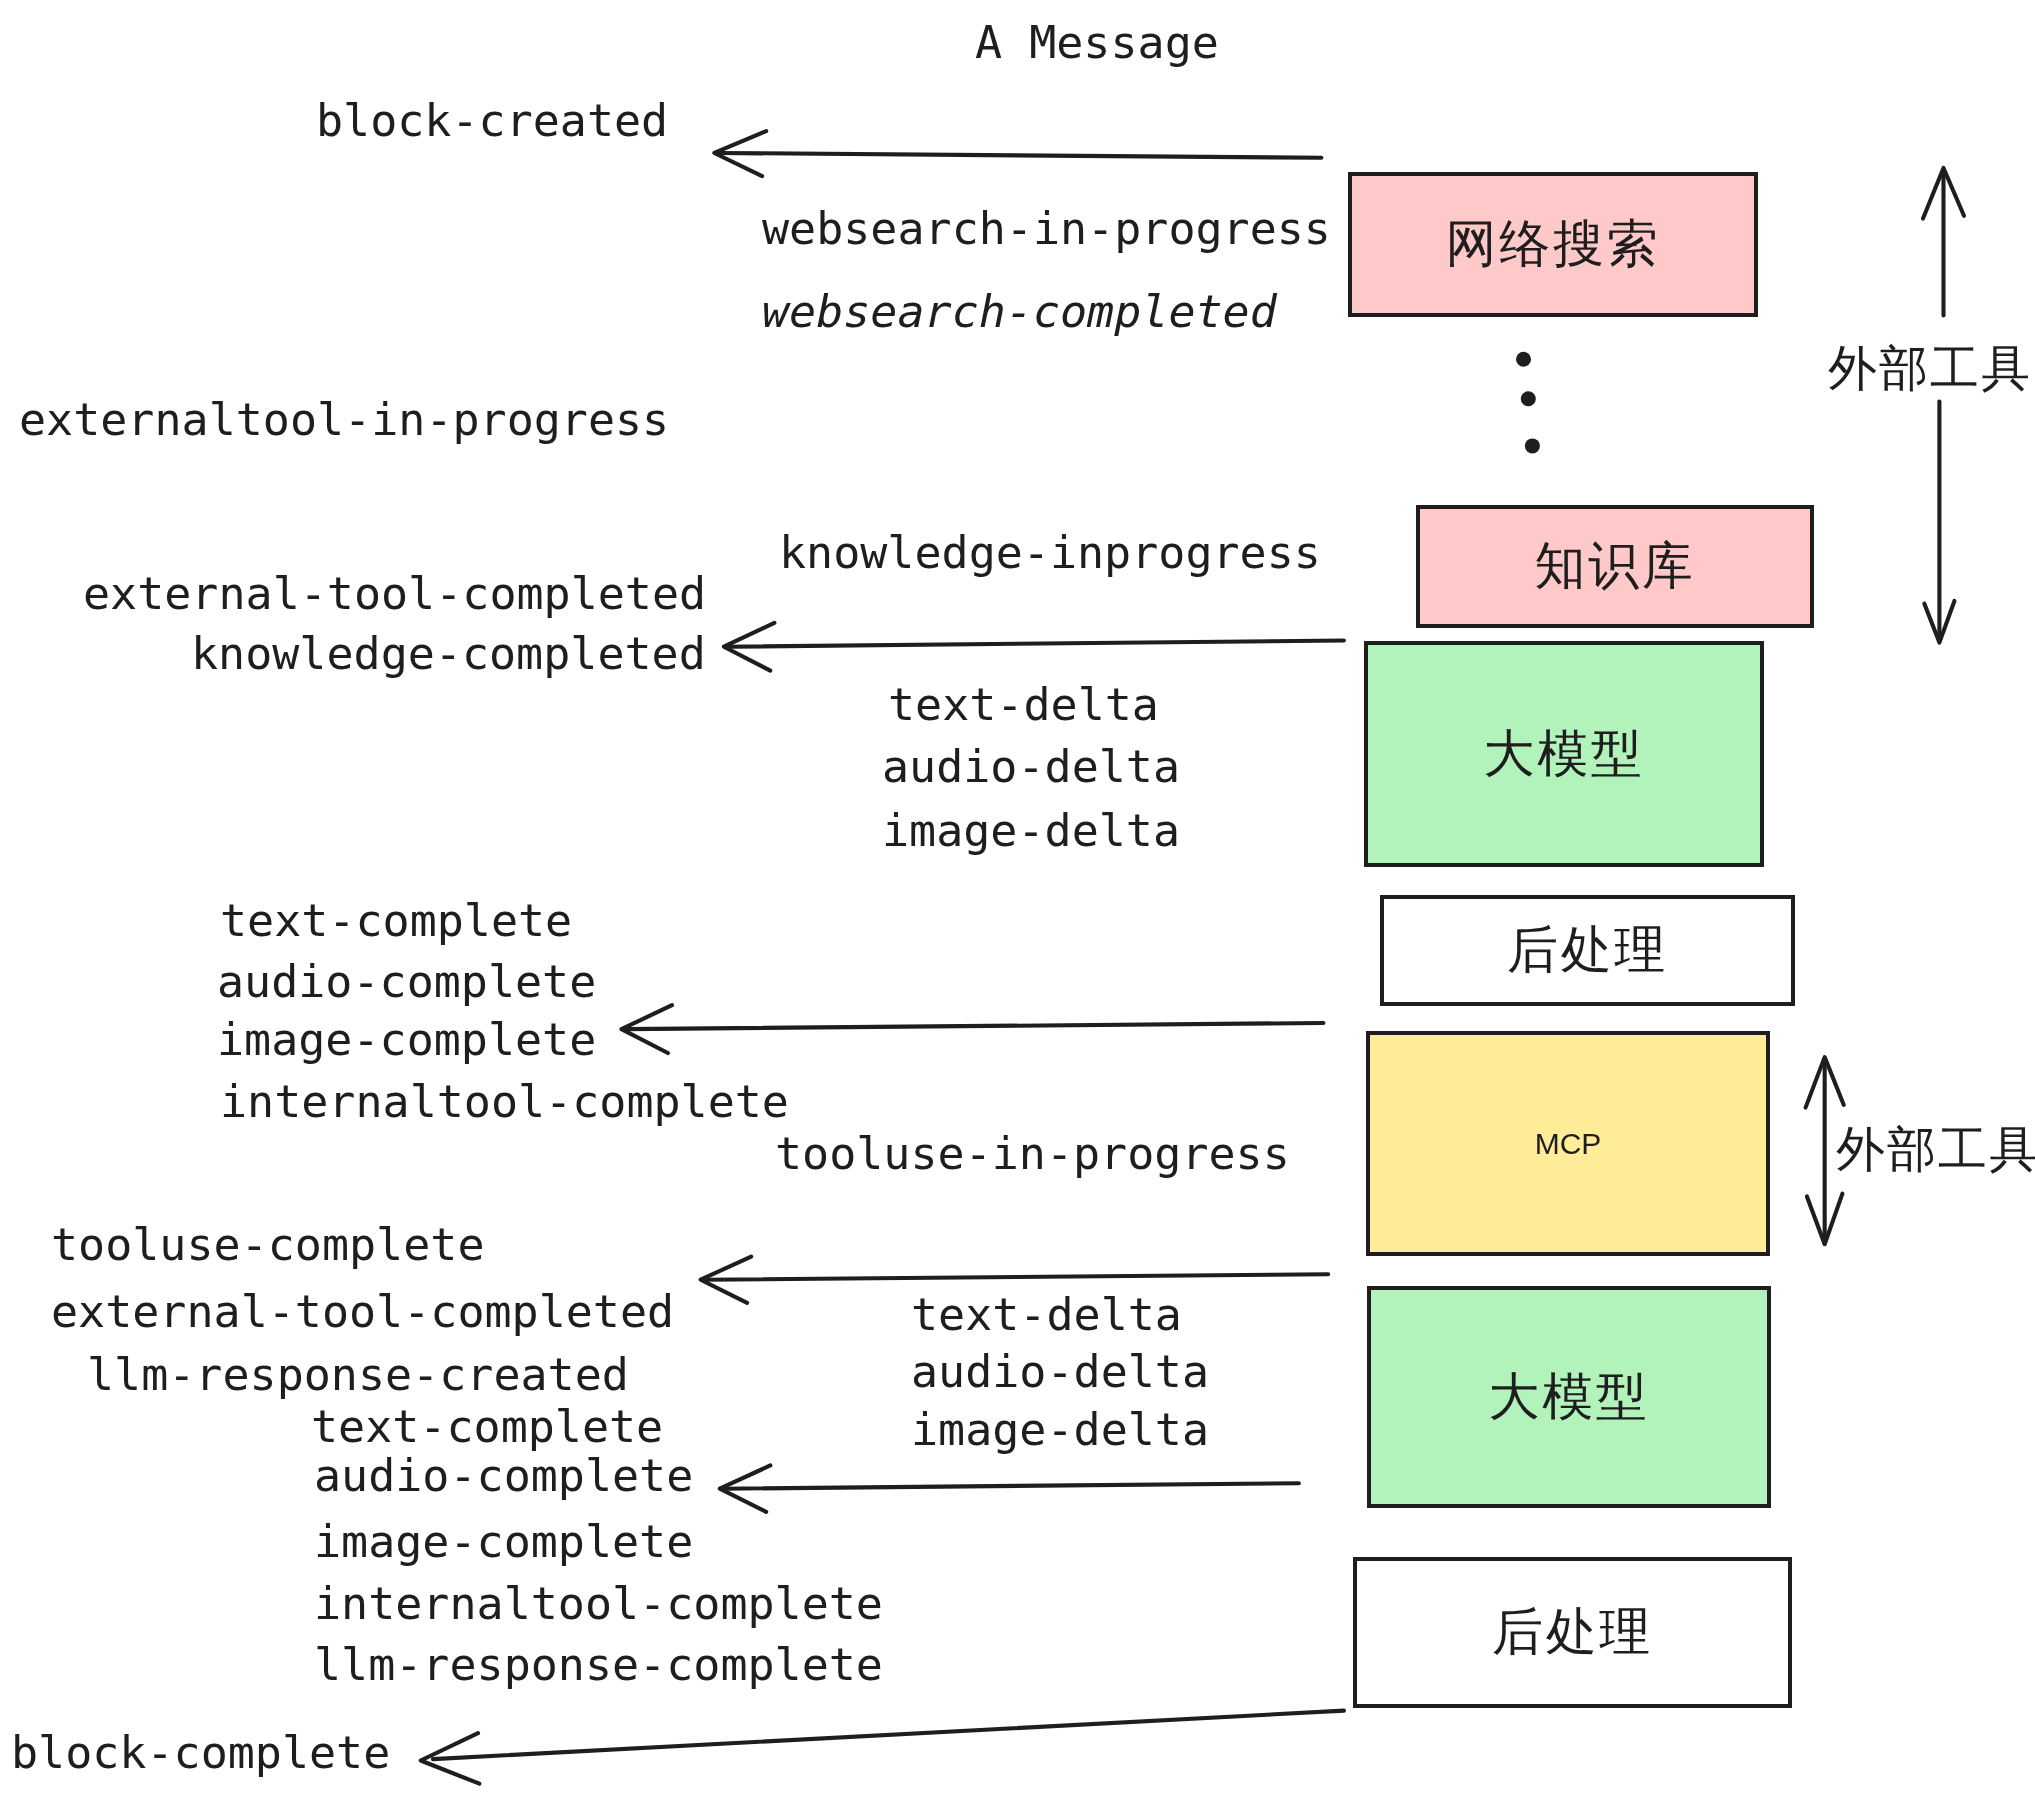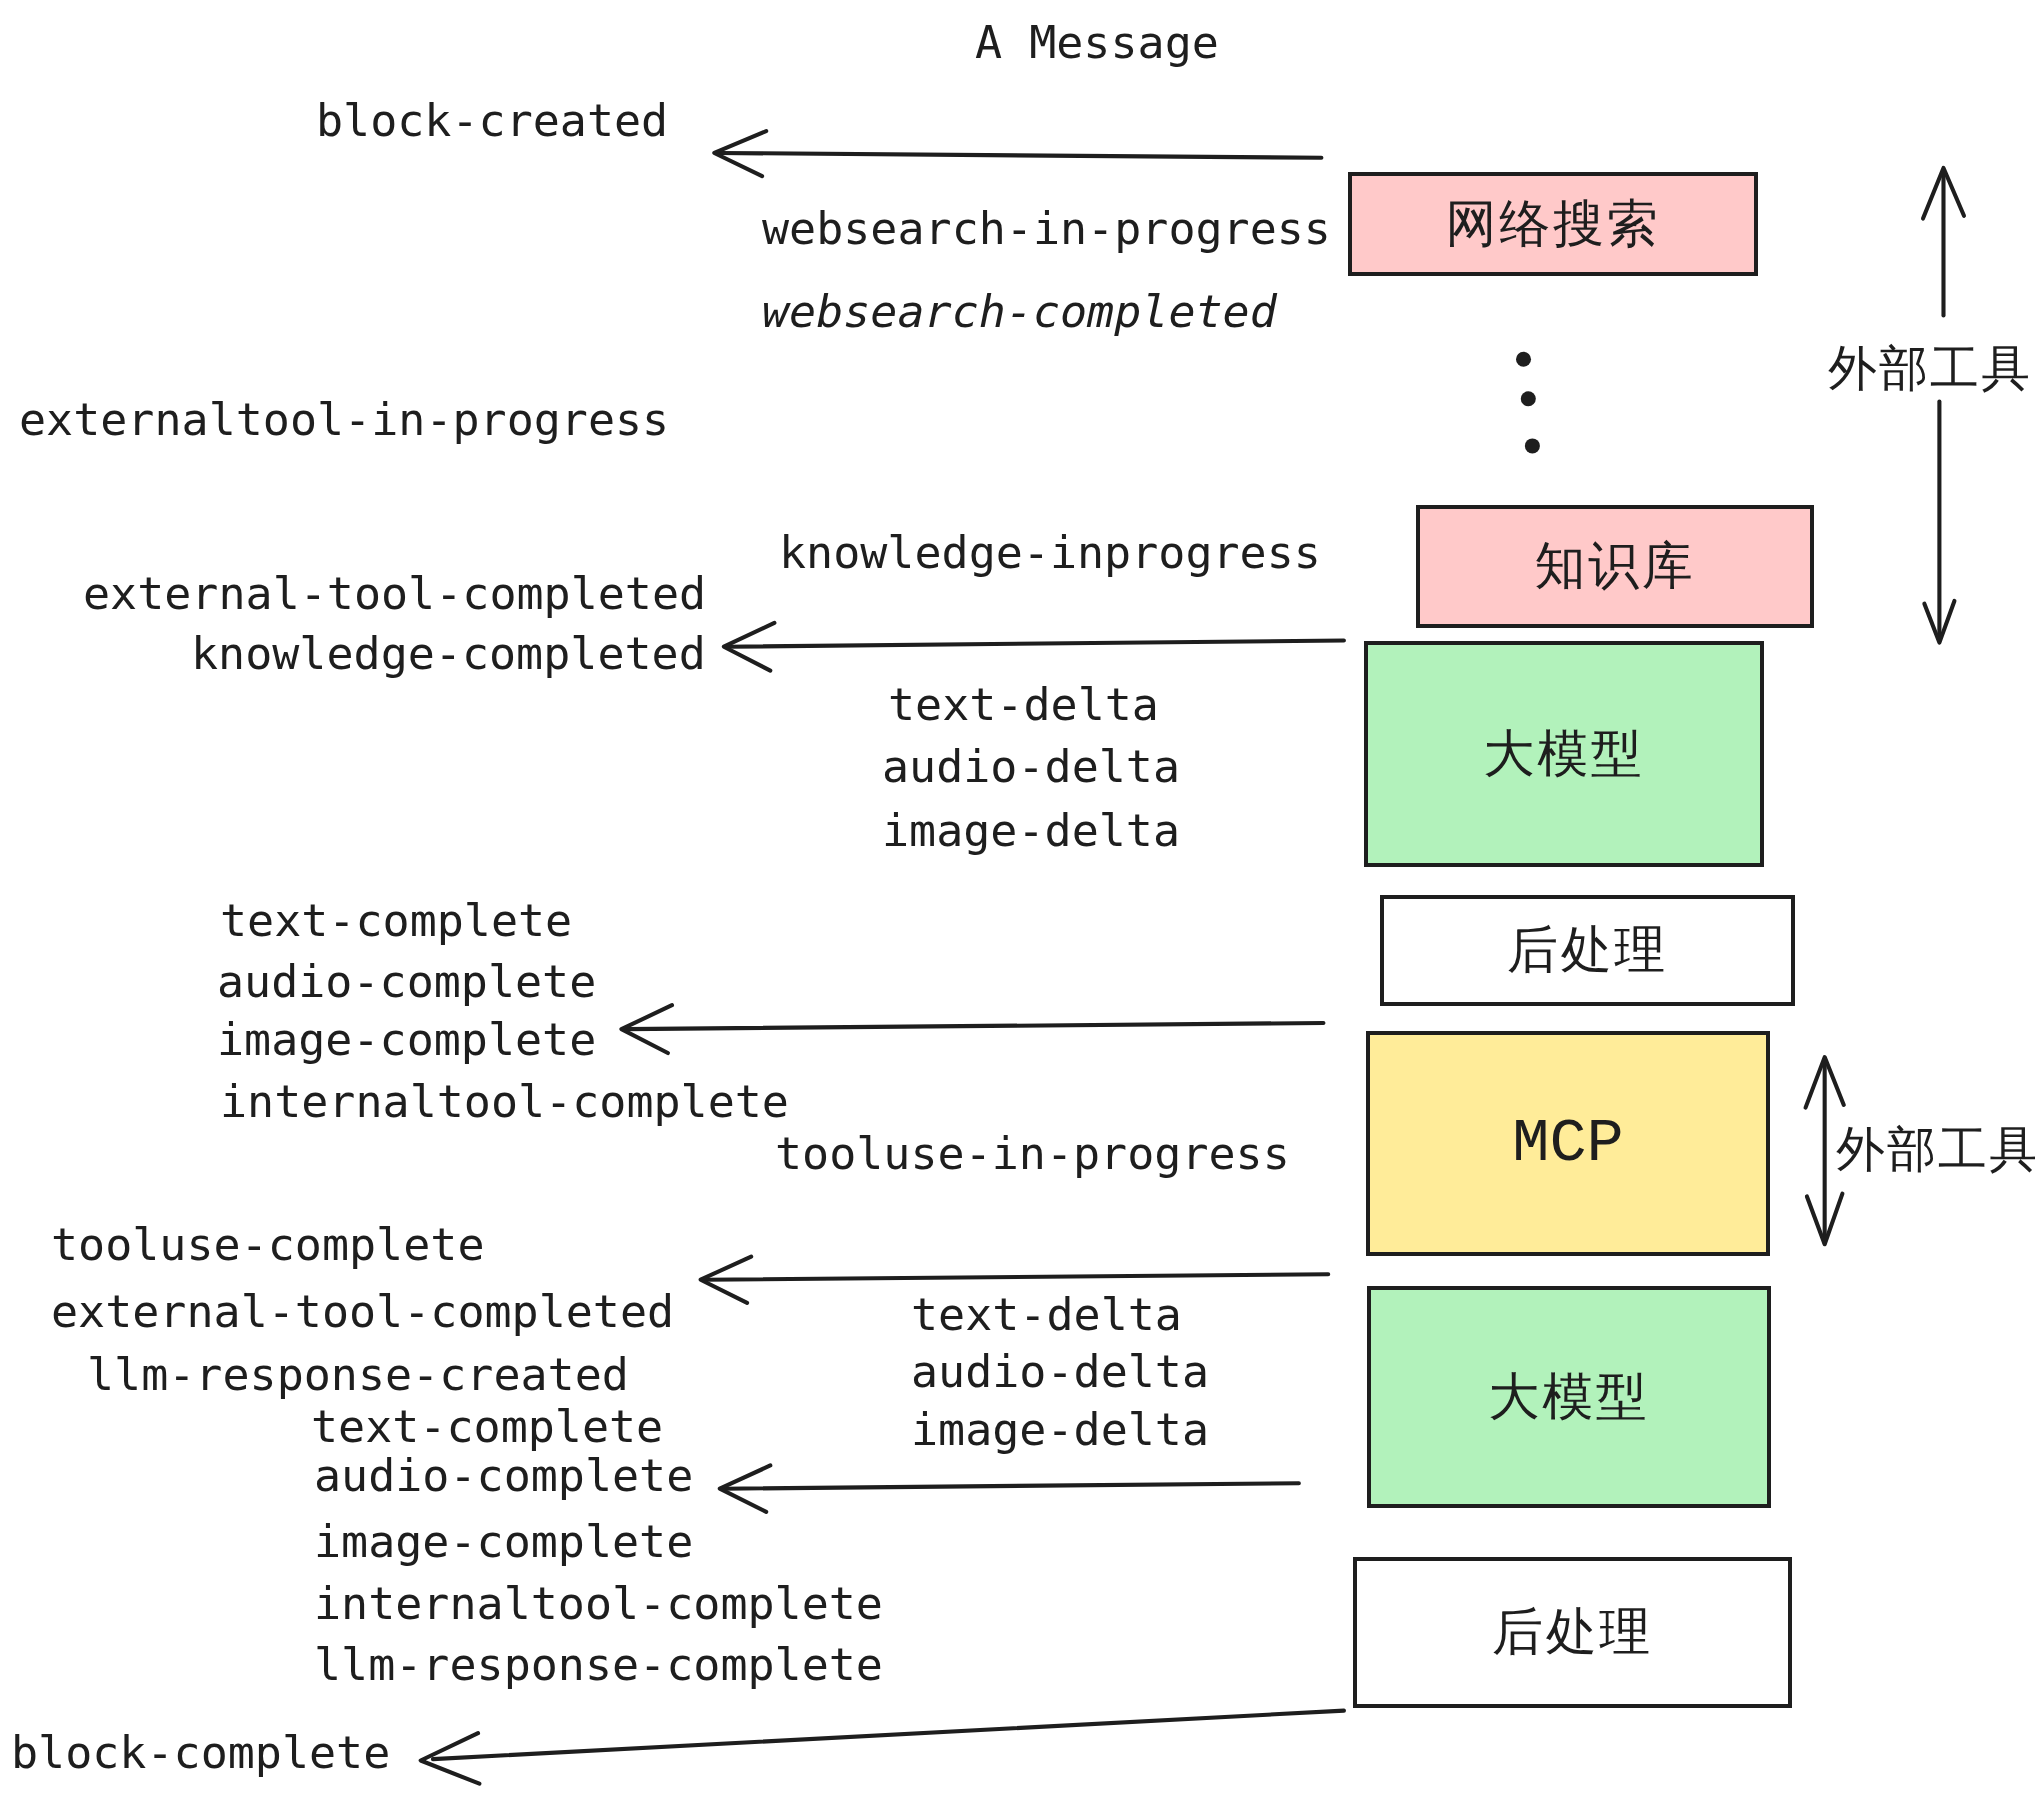"网络搜索" div.box { height: 104px -> 145px }
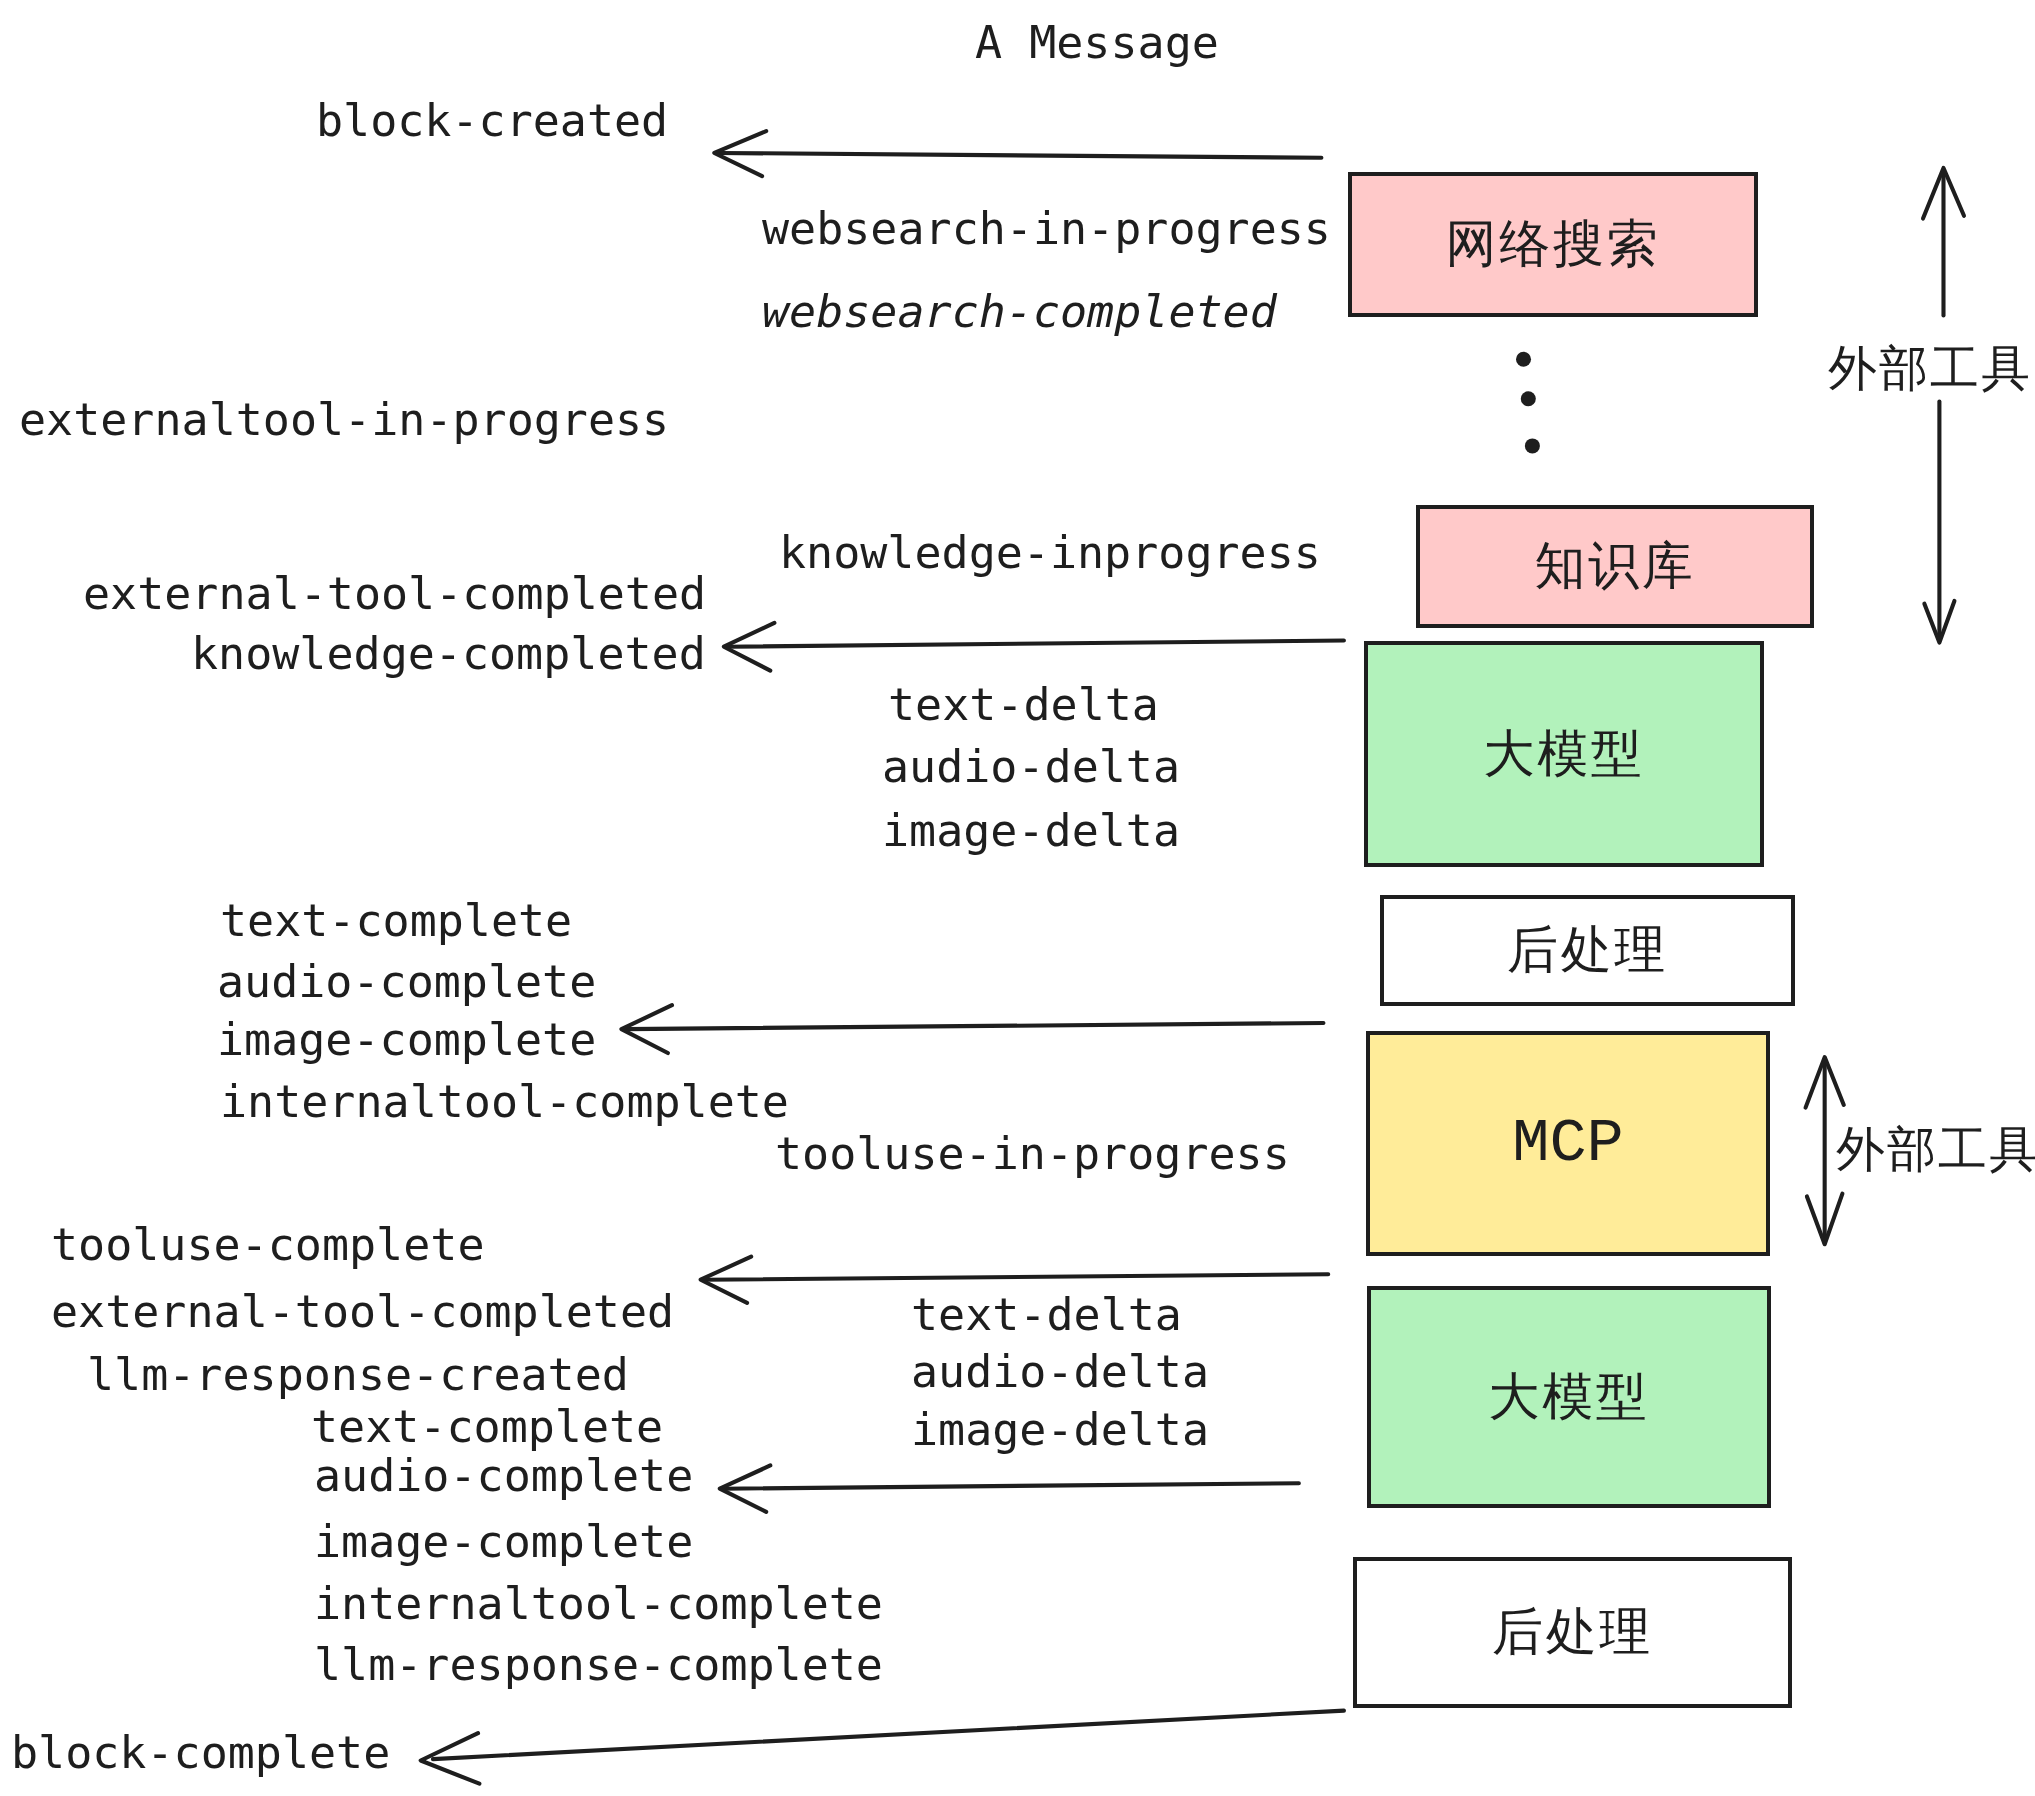"MCP" .monolabel { font-family: Liberation Mono, monospace -> Liberation Sans, sans-serif; font-size: 62px -> 30px }
